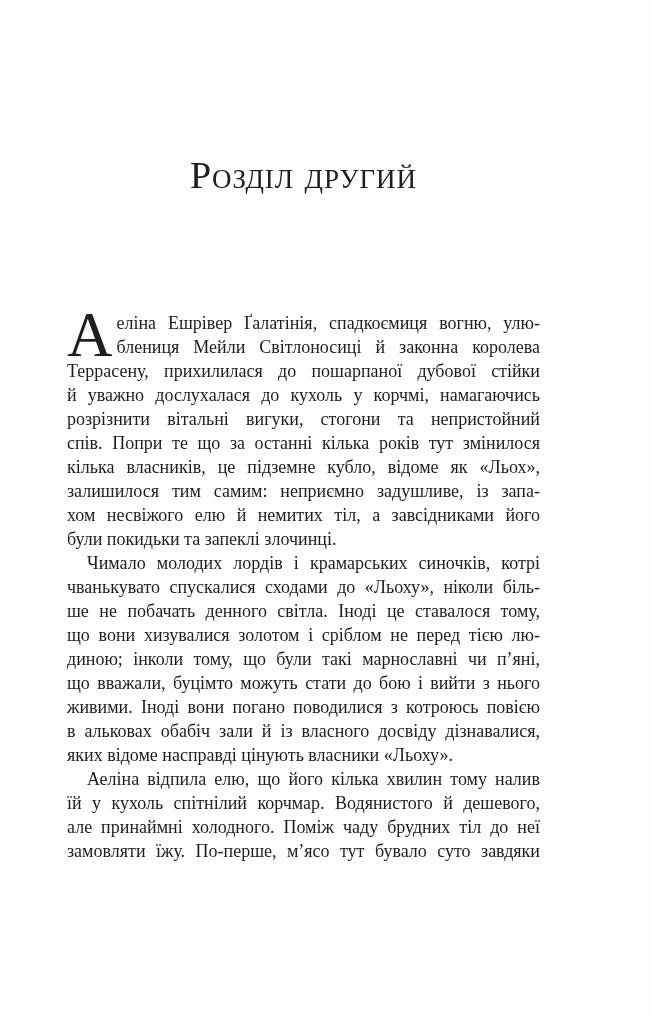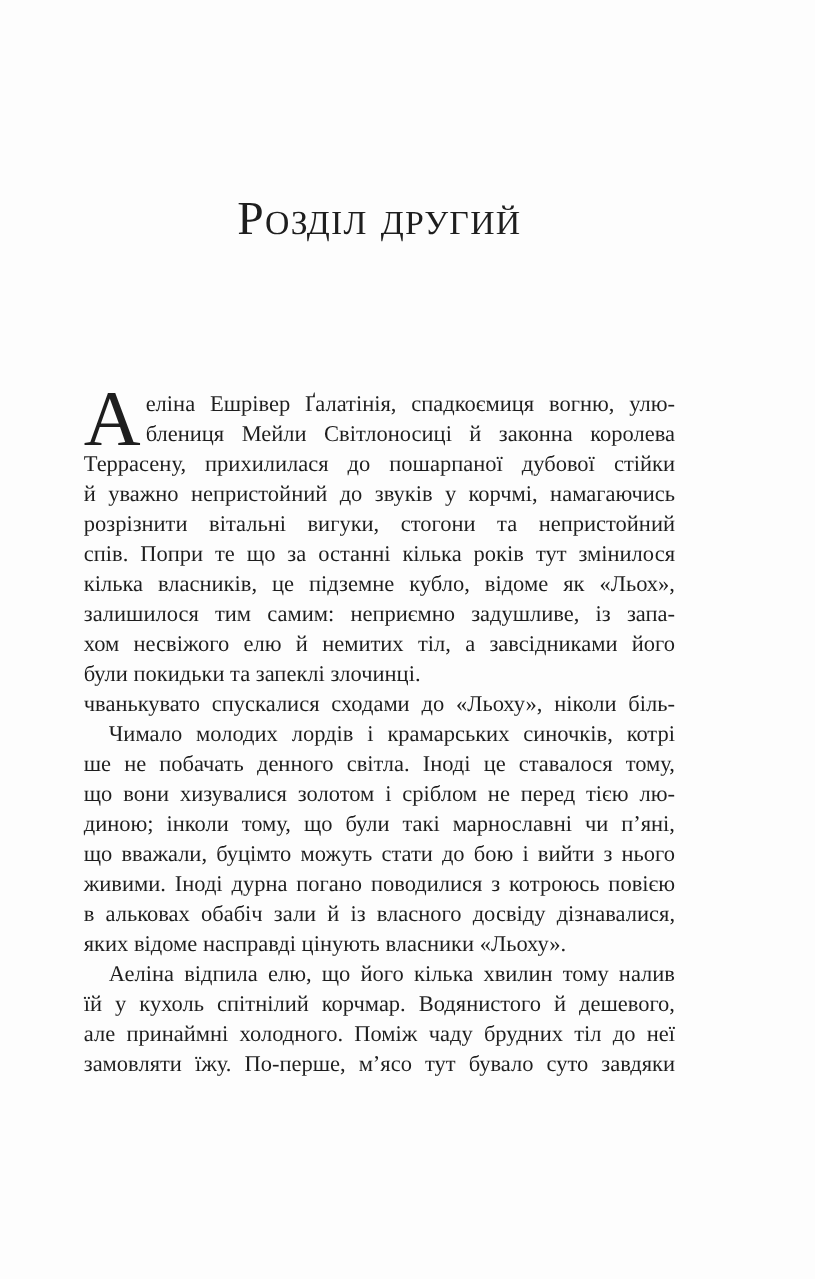"й уважно непристойний до звуків" div.line { text: непристойний до звуків -> дослухалася до кухоль }
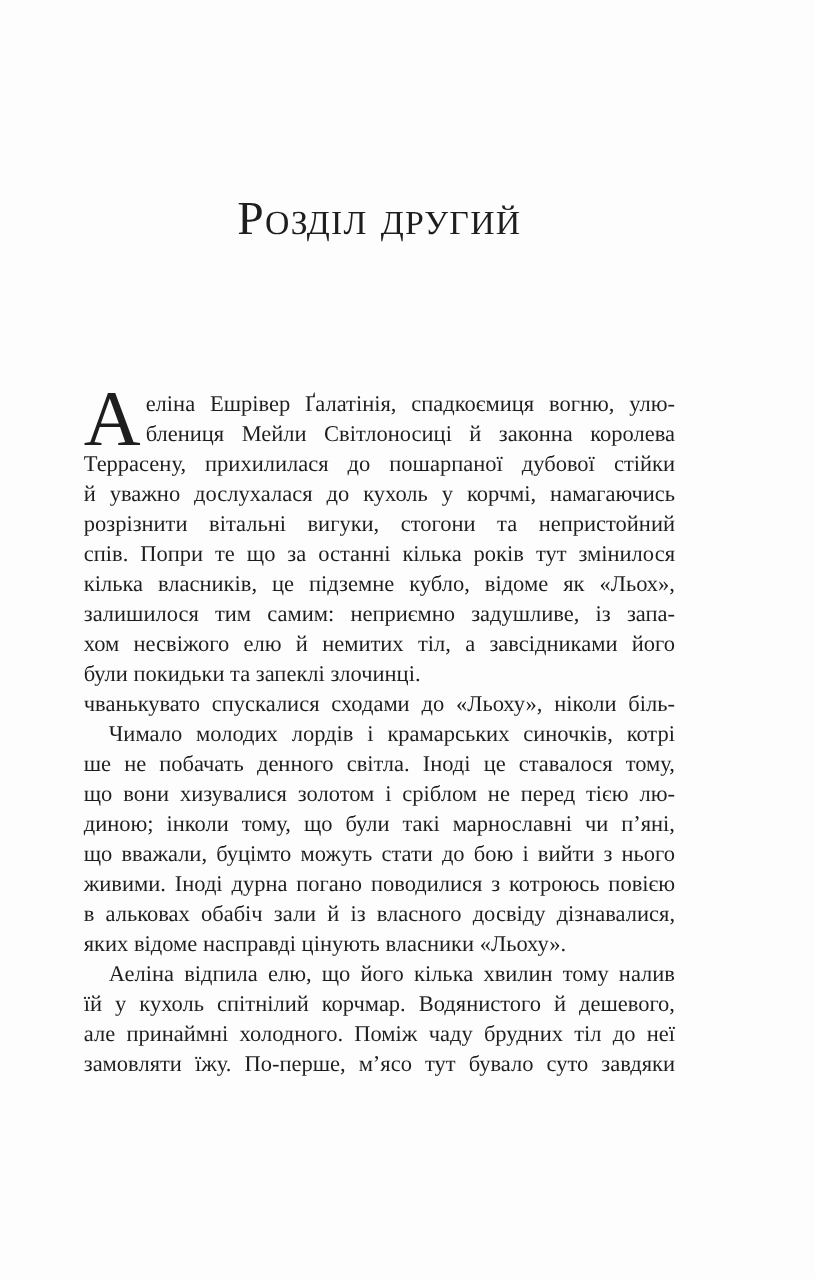"чванькувато спускалися сходами до" div.line { order: before "Чимало молодих лордів і крамарських" -> after "Чимало молодих лордів і крамарських" }
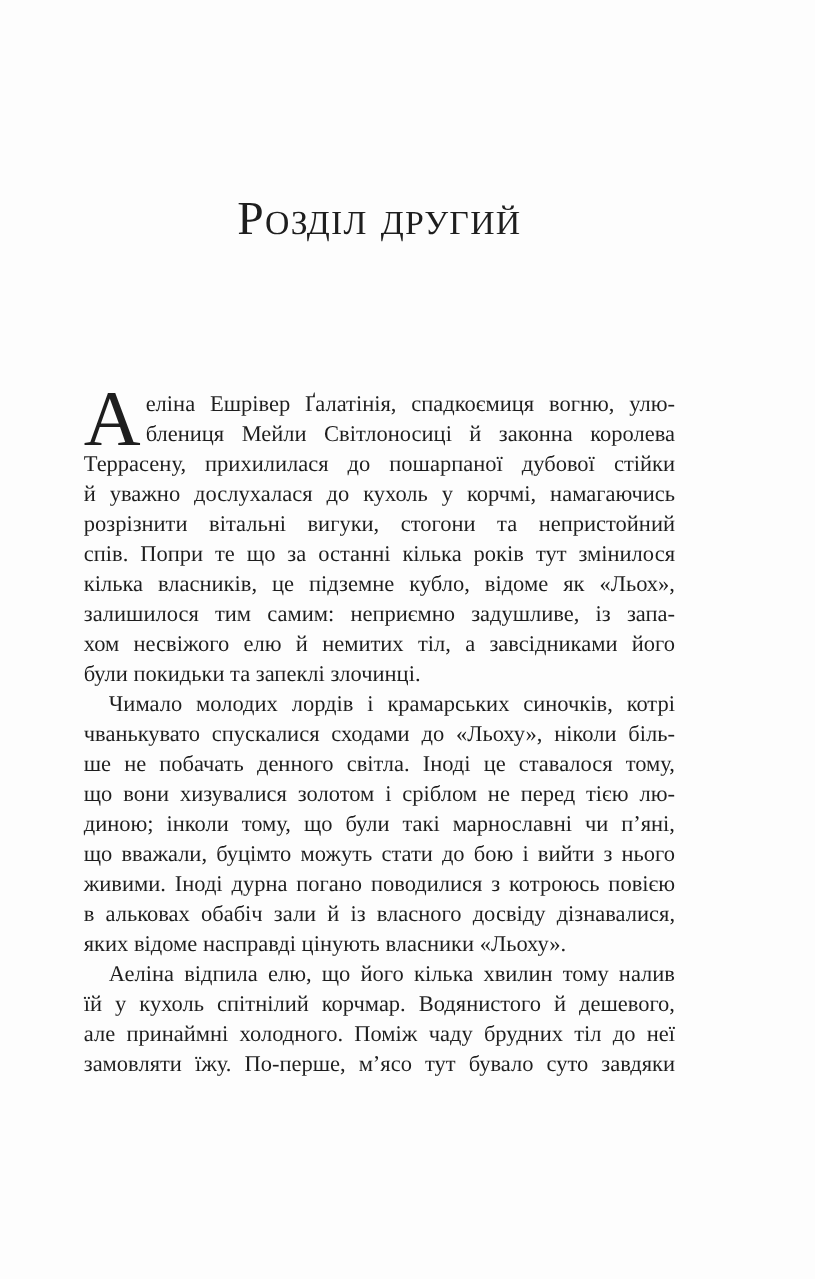"живими. Іноді дурна погано поводилися" div.line { text: дурна -> вони }
